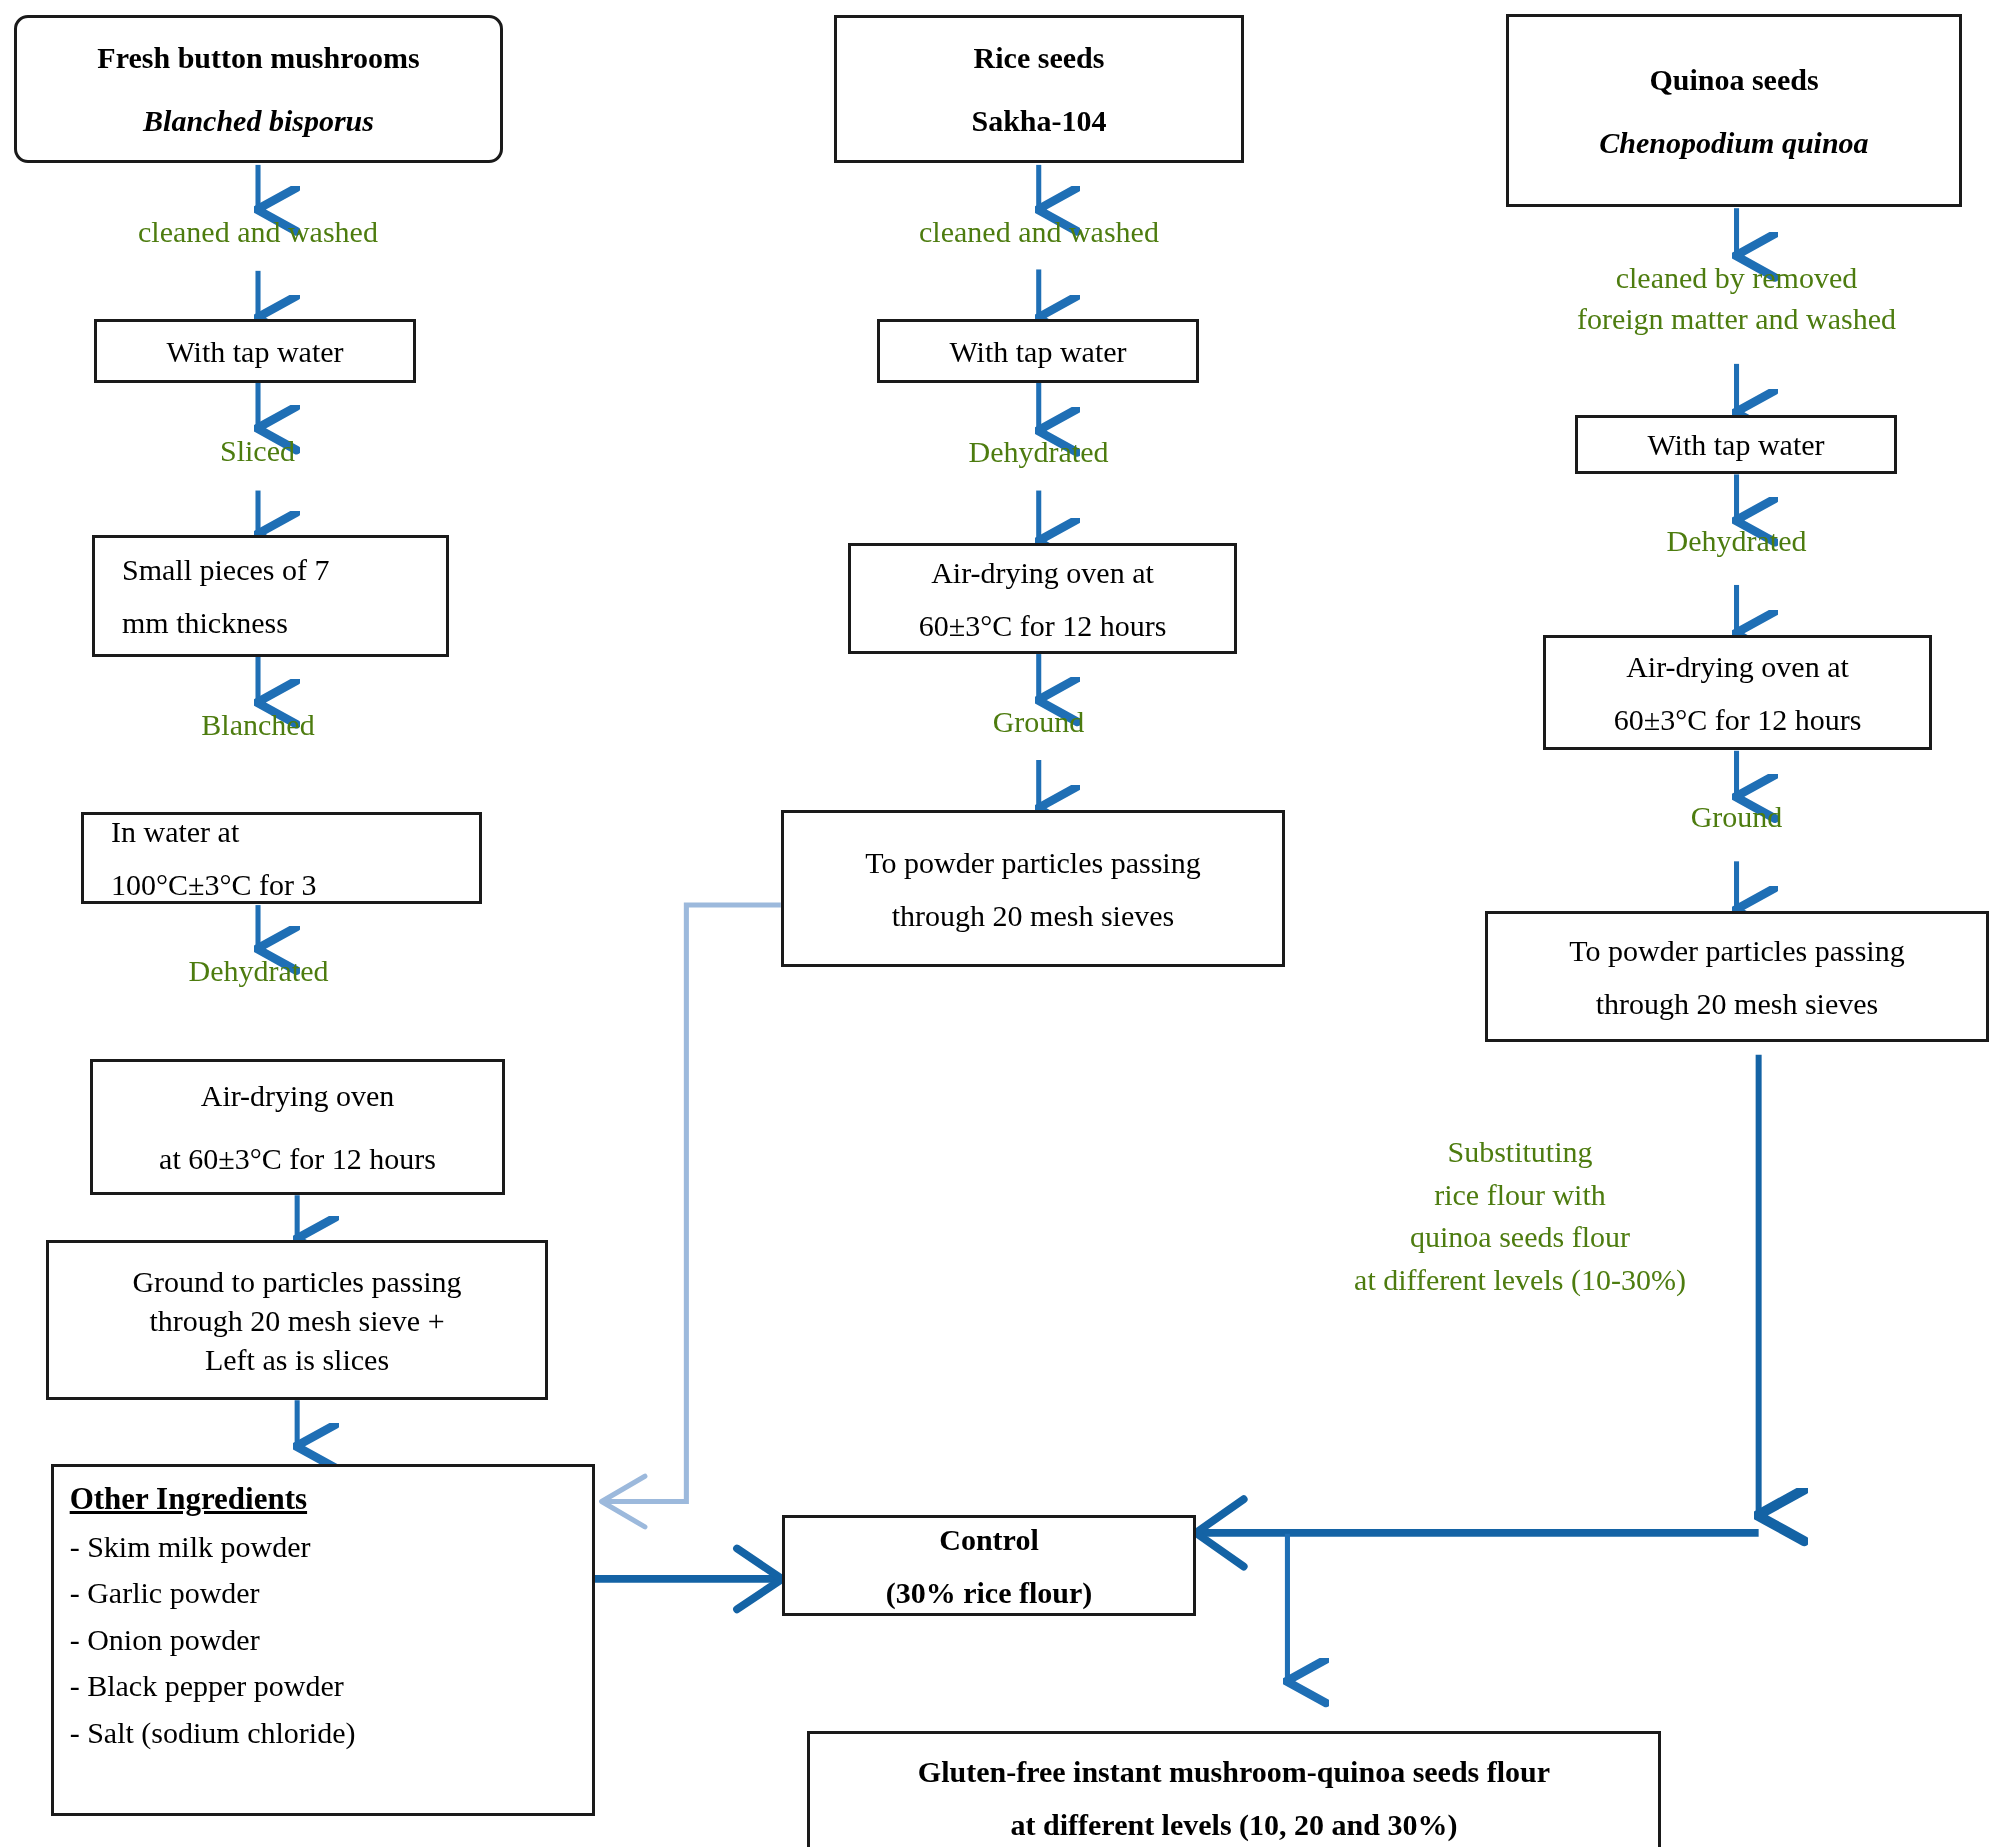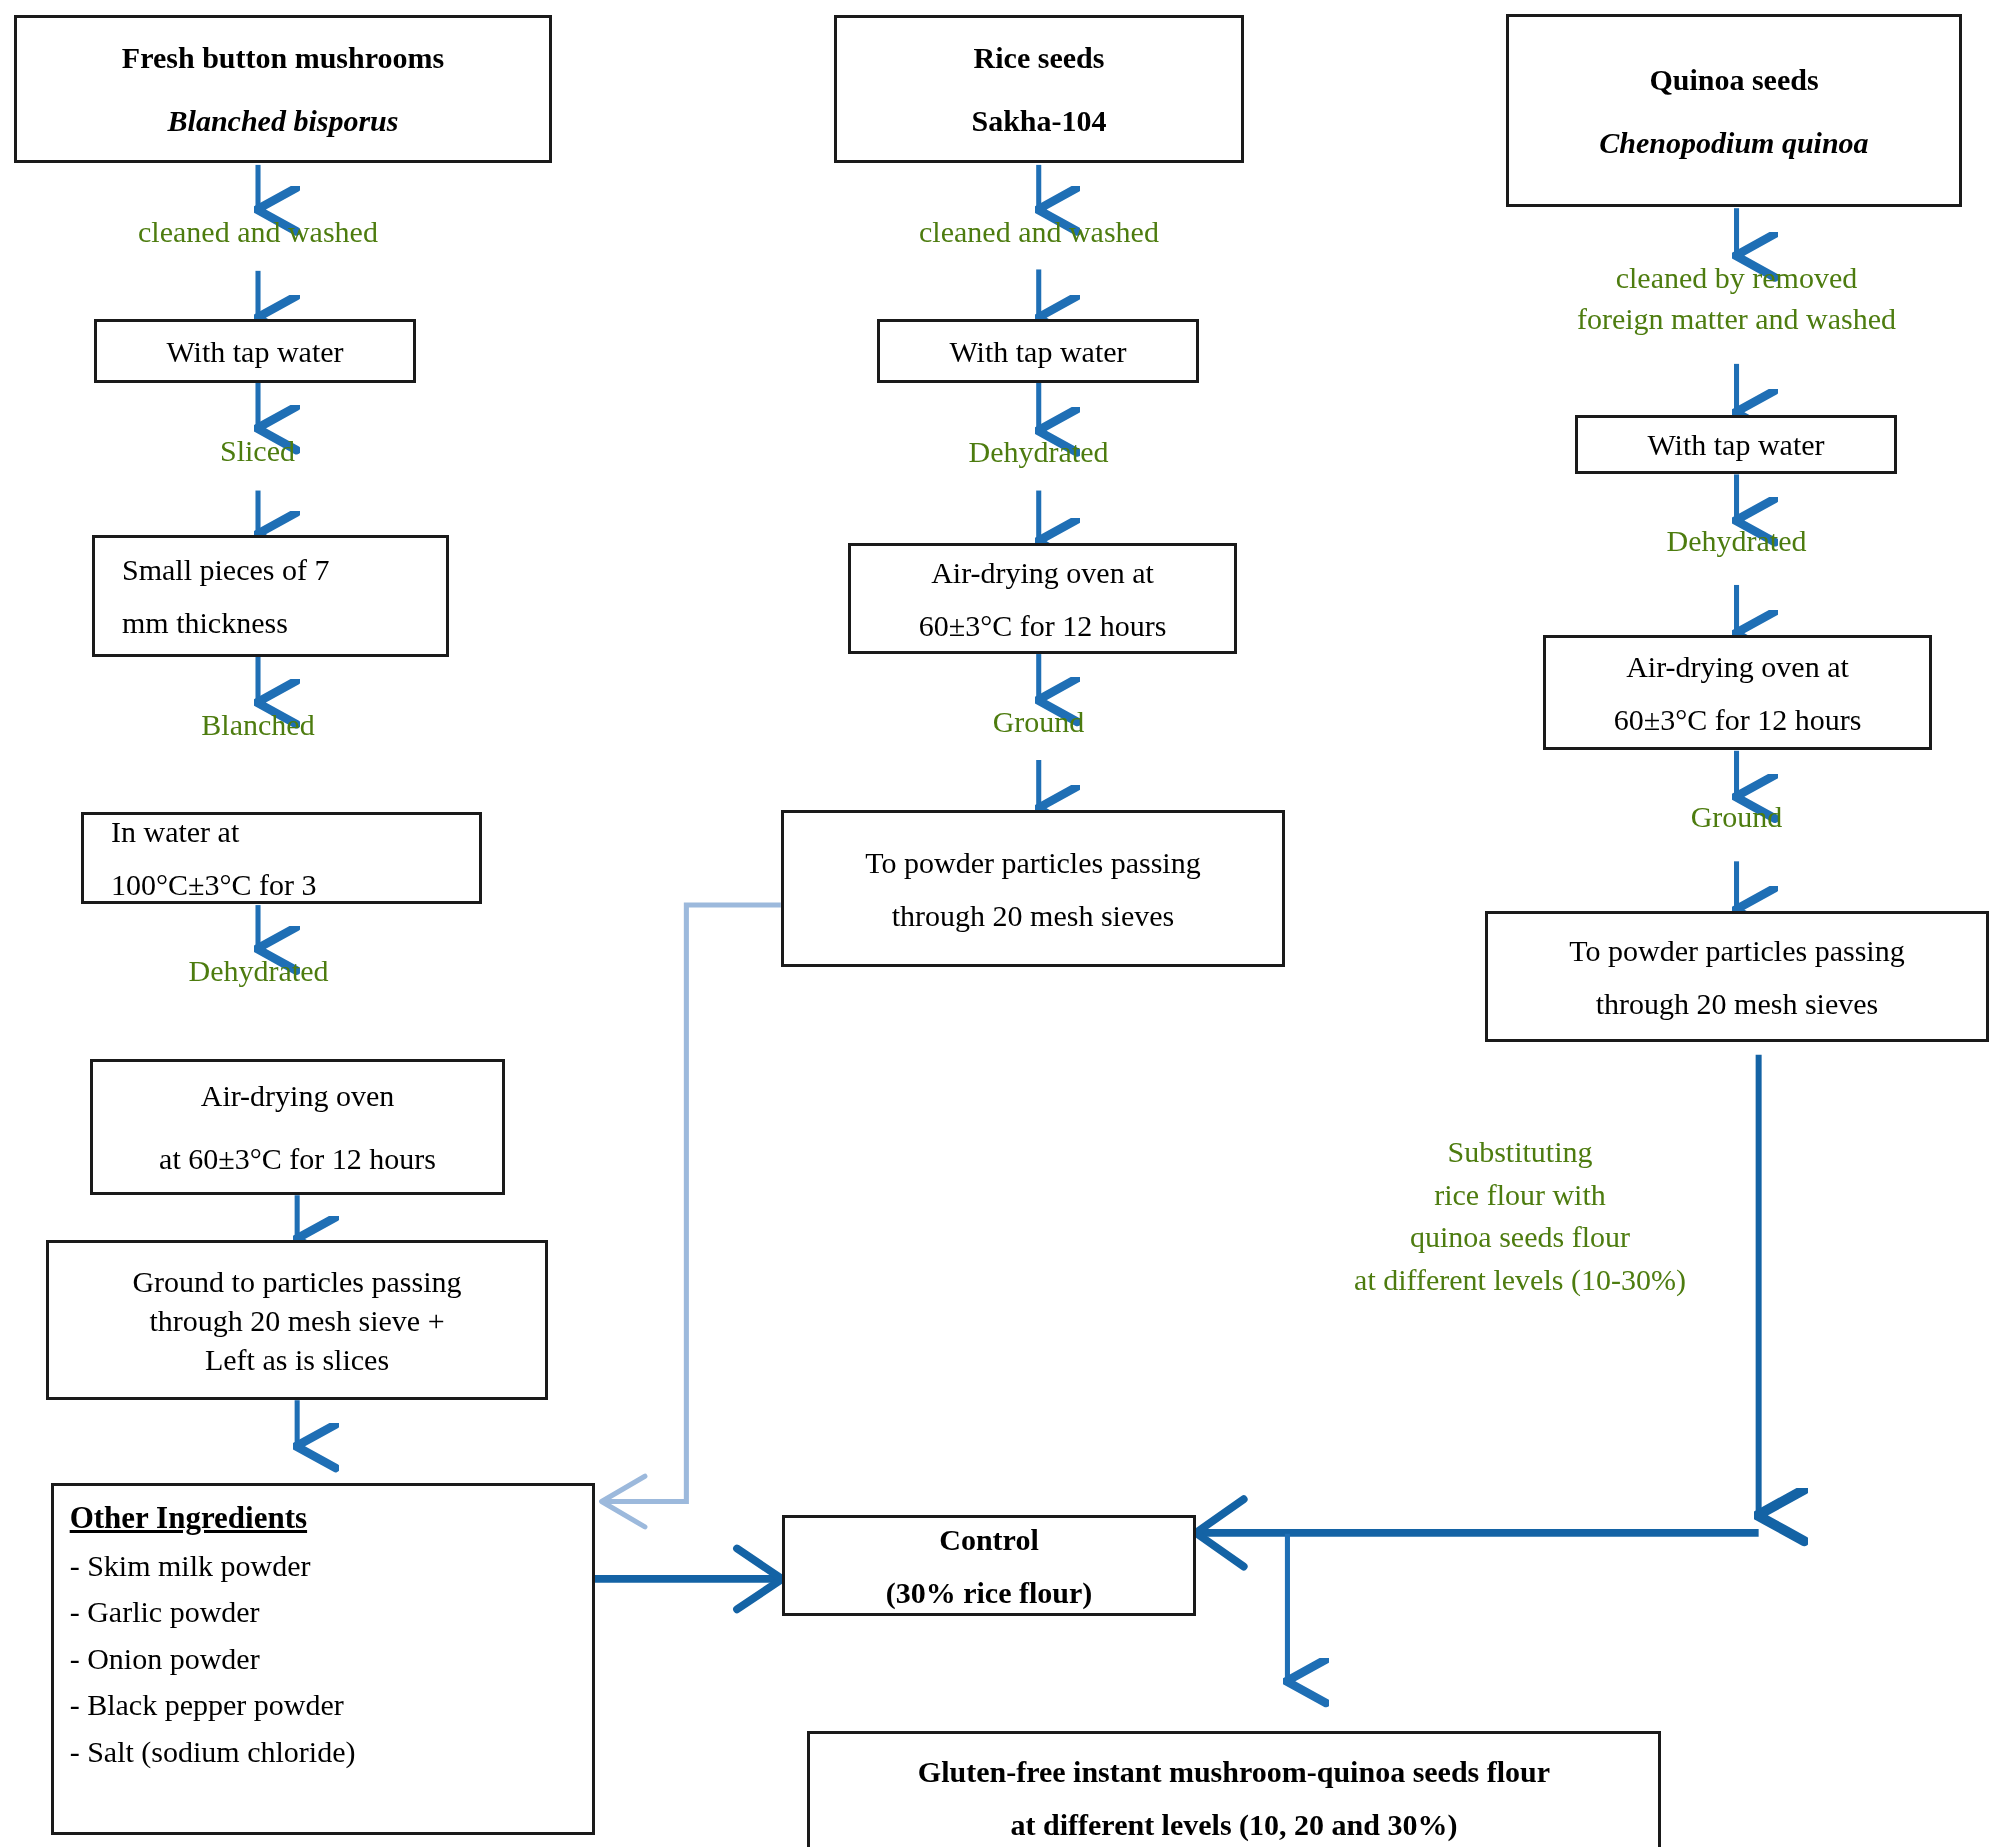"Fresh button mushrooms" div.box { border-radius: none -> 14px; width: 538px -> 489px }
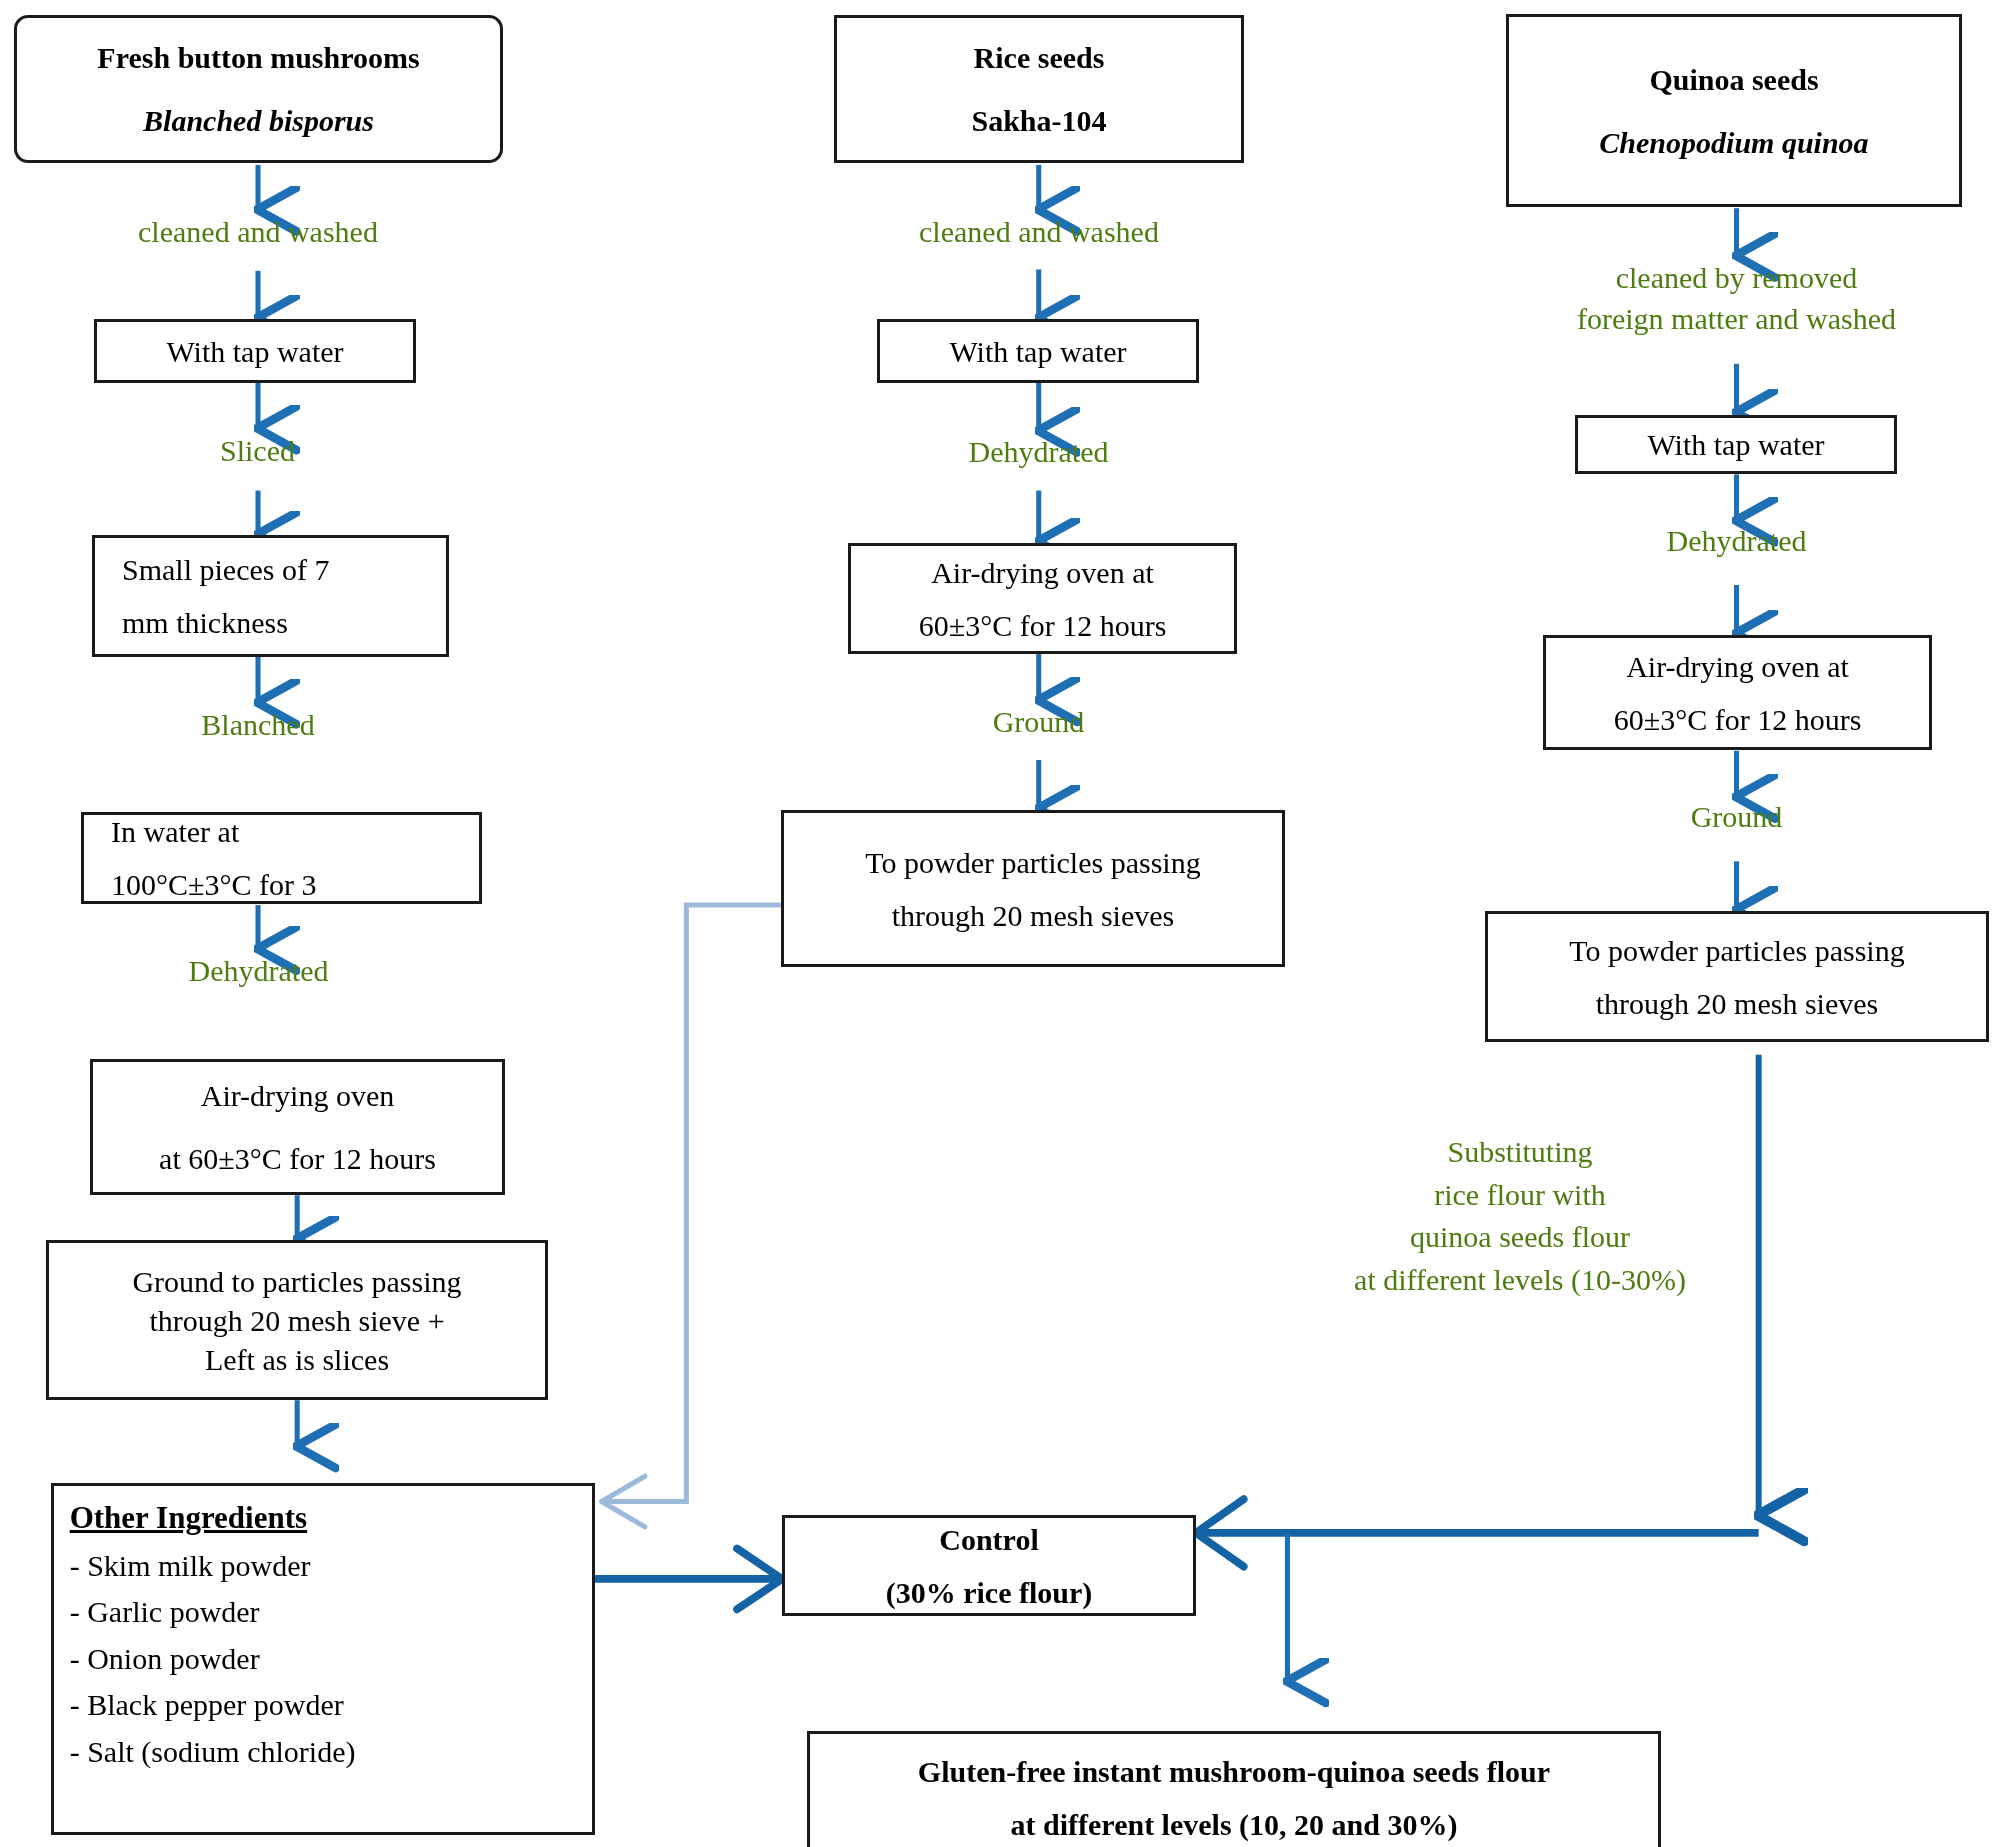"Other Ingredients" div.box { margin-top: 19px -> none }
